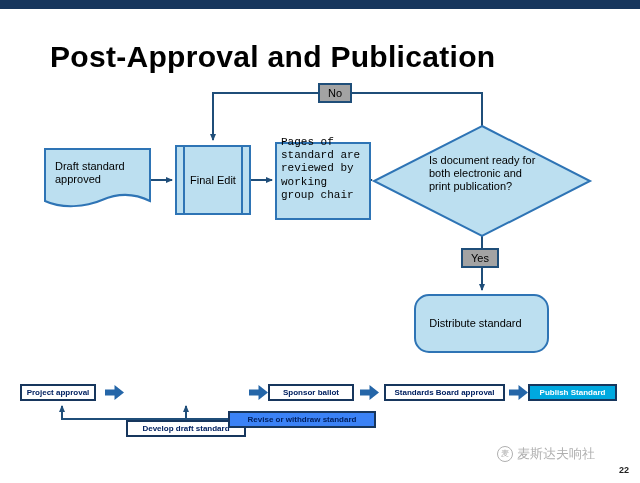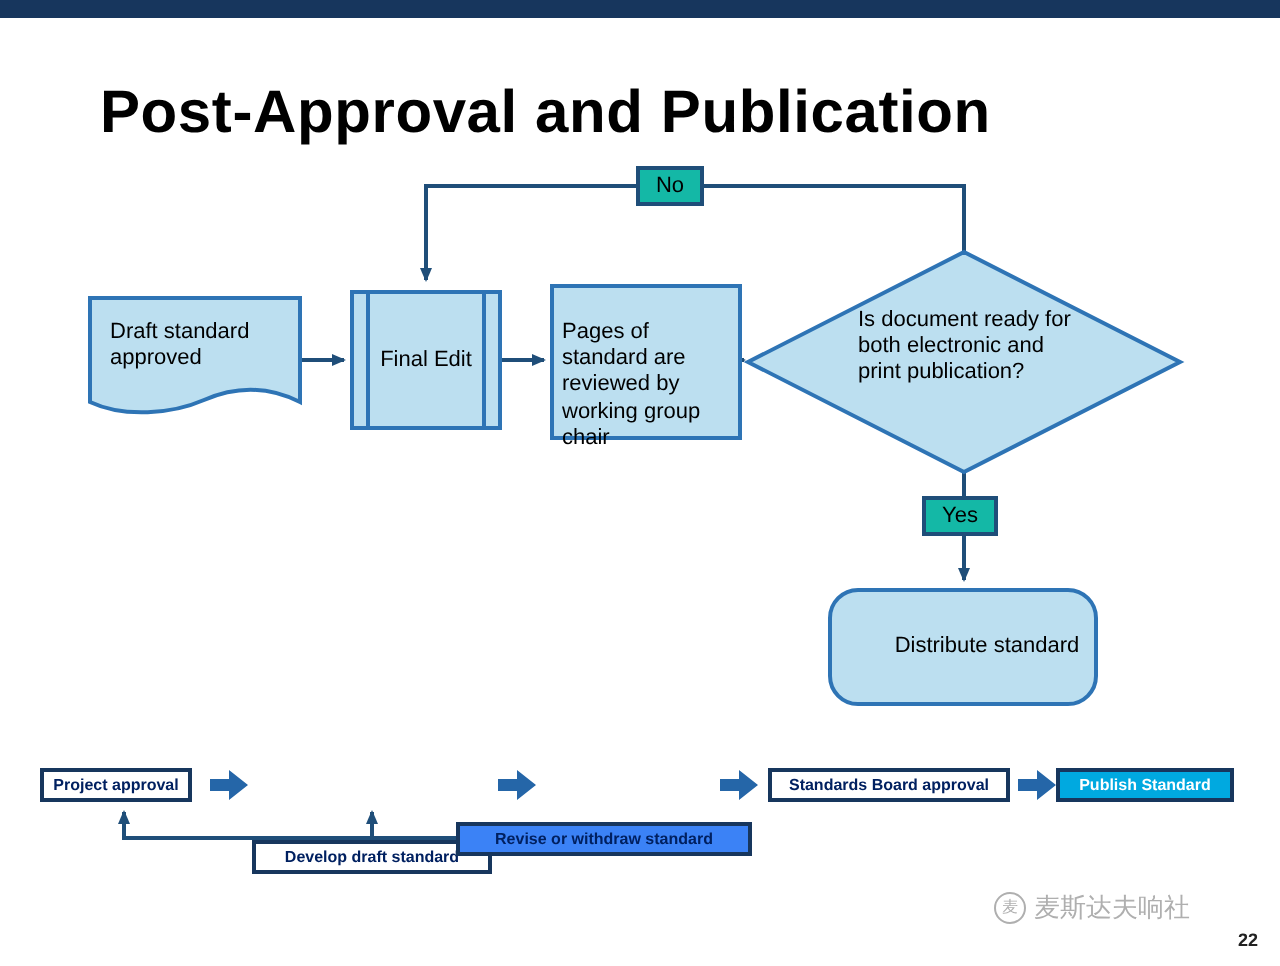"No" .badge { background: #14b8a6 -> #a3a3a3 }
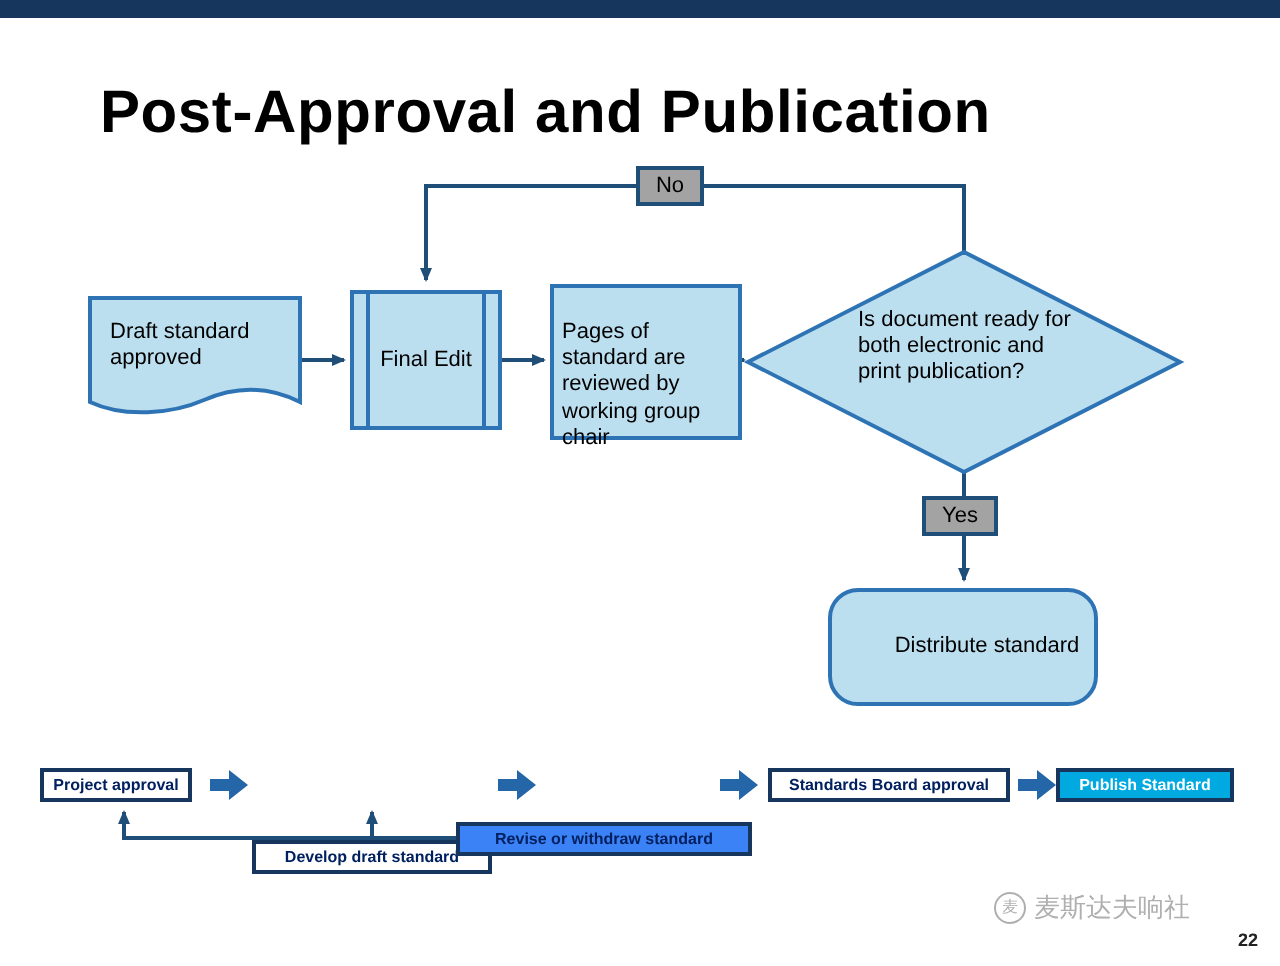"Pages of standard are reviewed" div.shape-label { font-family: none -> Liberation Mono, monospace; top: 160px -> 136px }
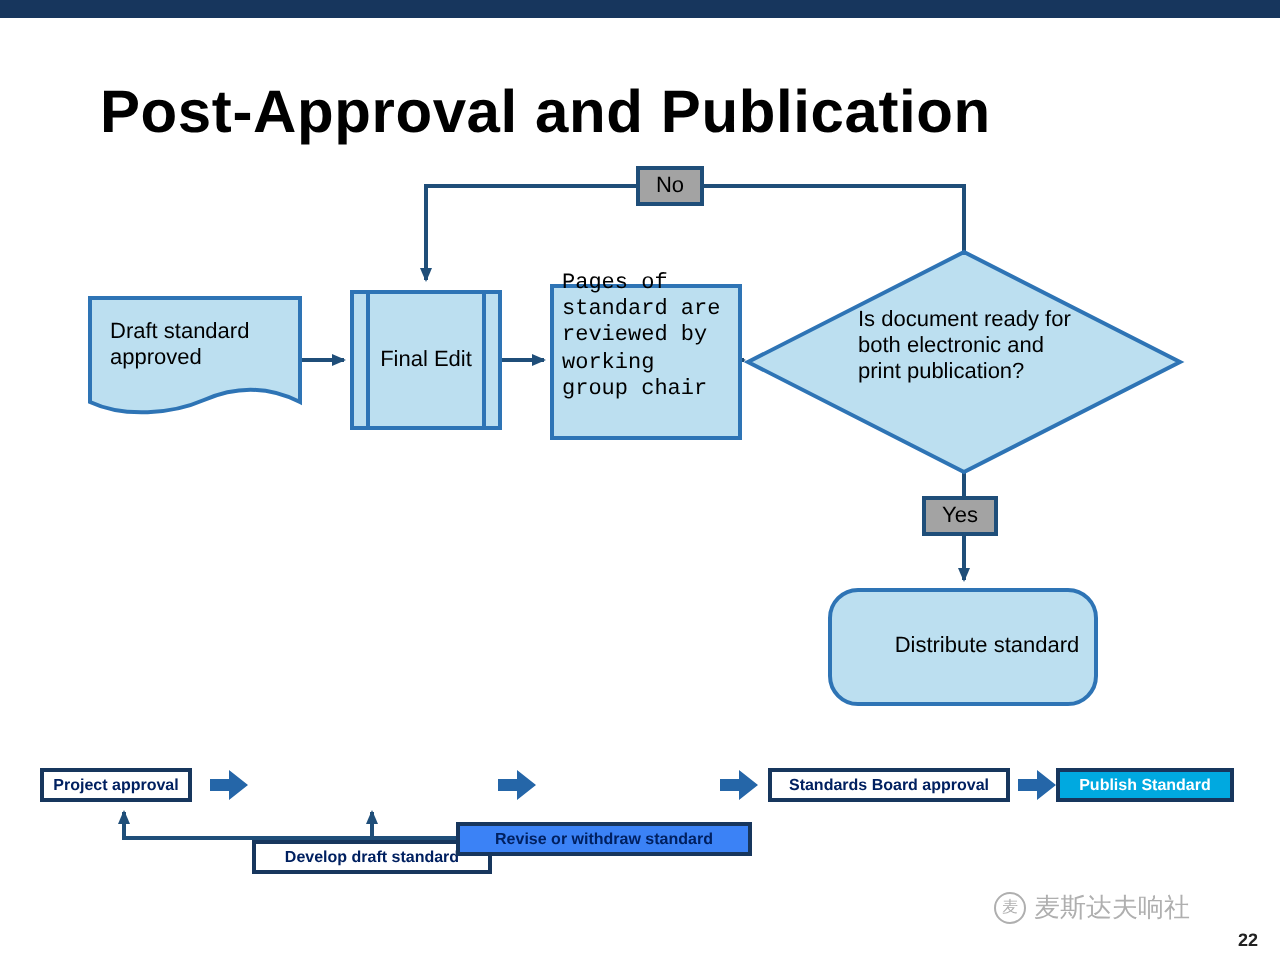"Distribute standard" div.shape-label { left: 432px -> 414px }
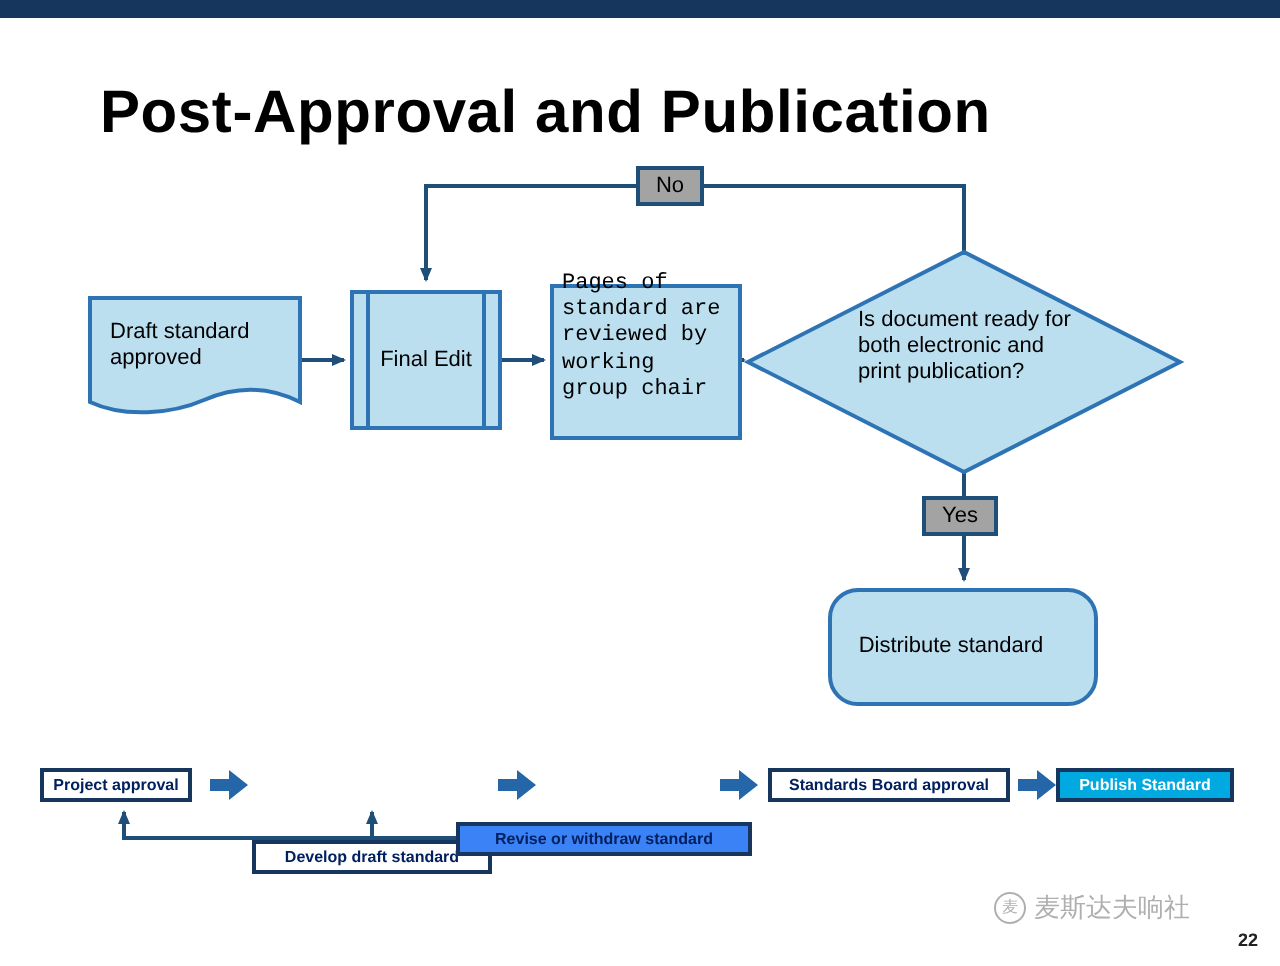"Sponsor ballot" div.step { html: none -> <div>Sponsor ballot</div> }
